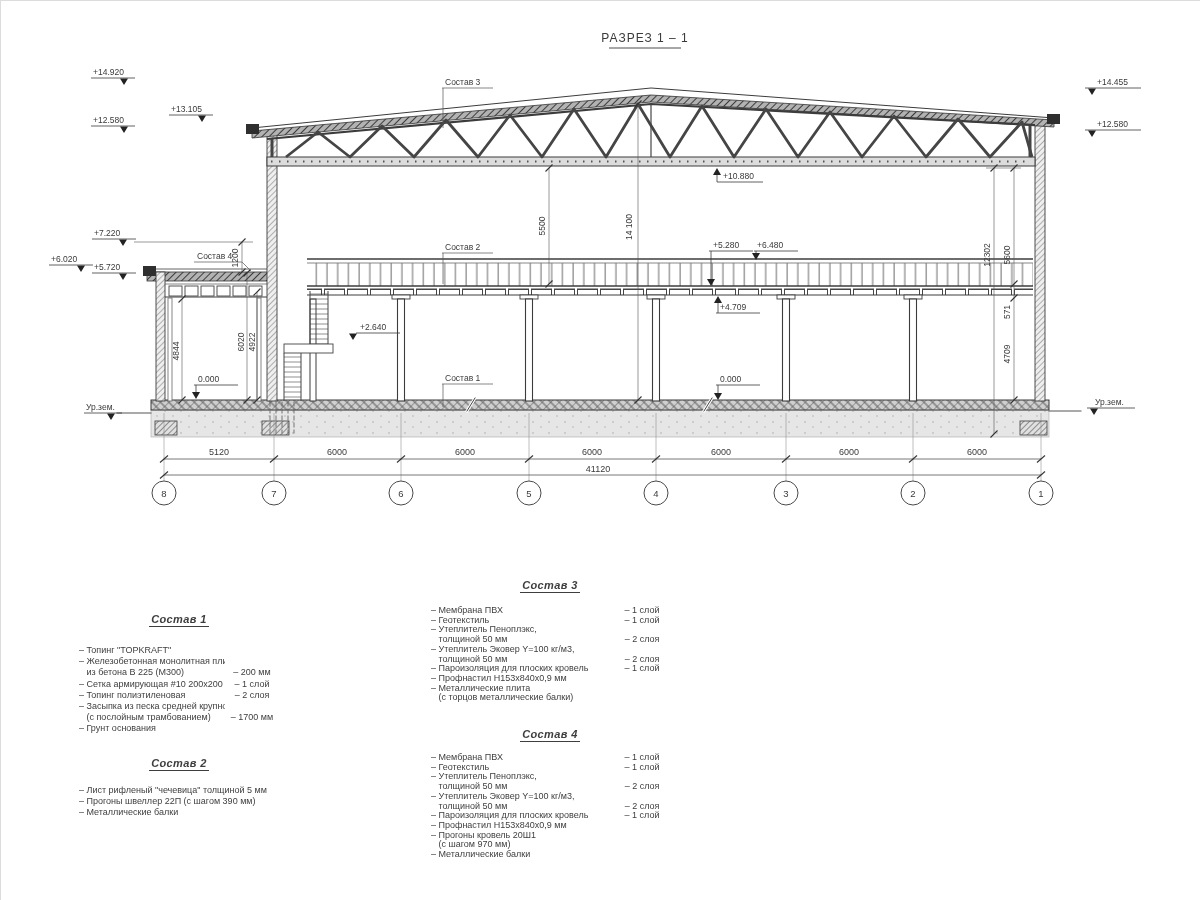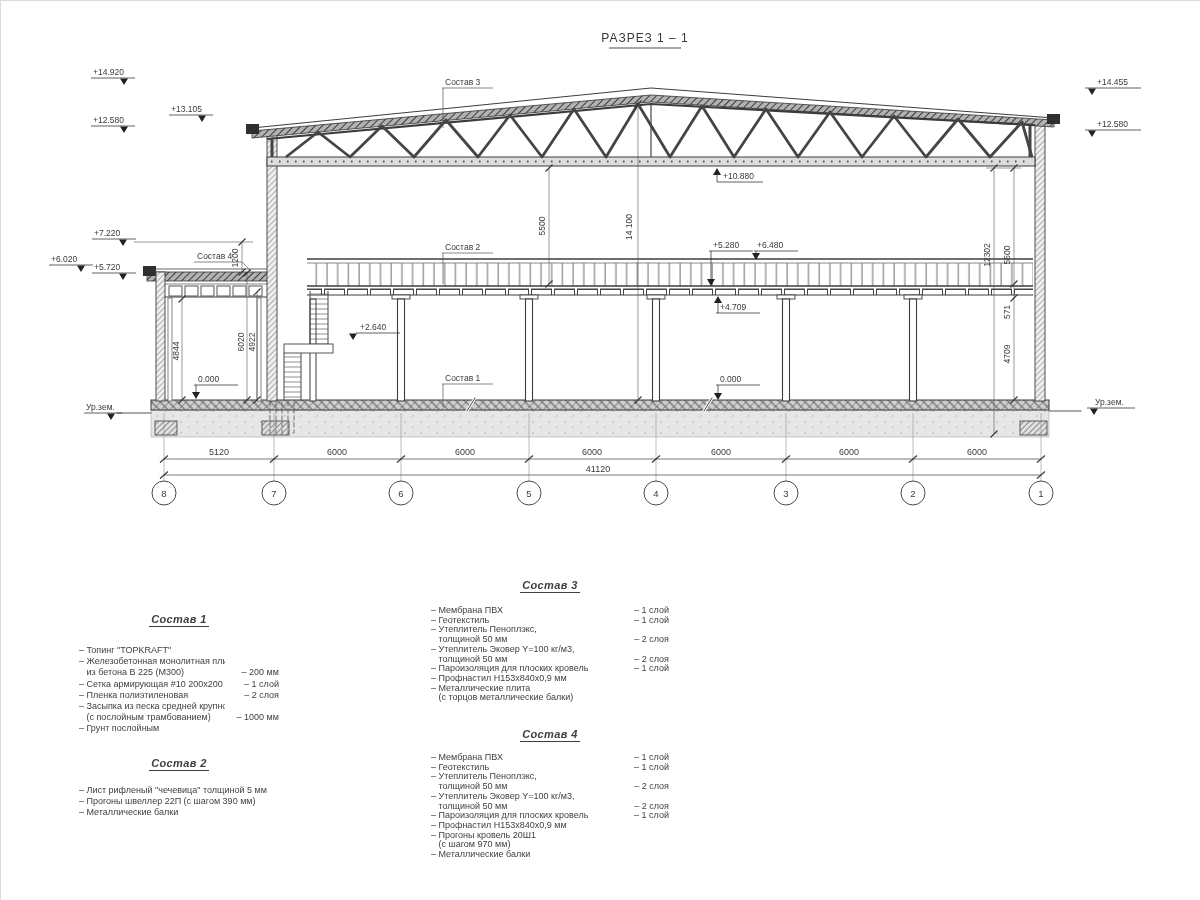"– 1 слой" .spec-row .v { text-align: right -> center }
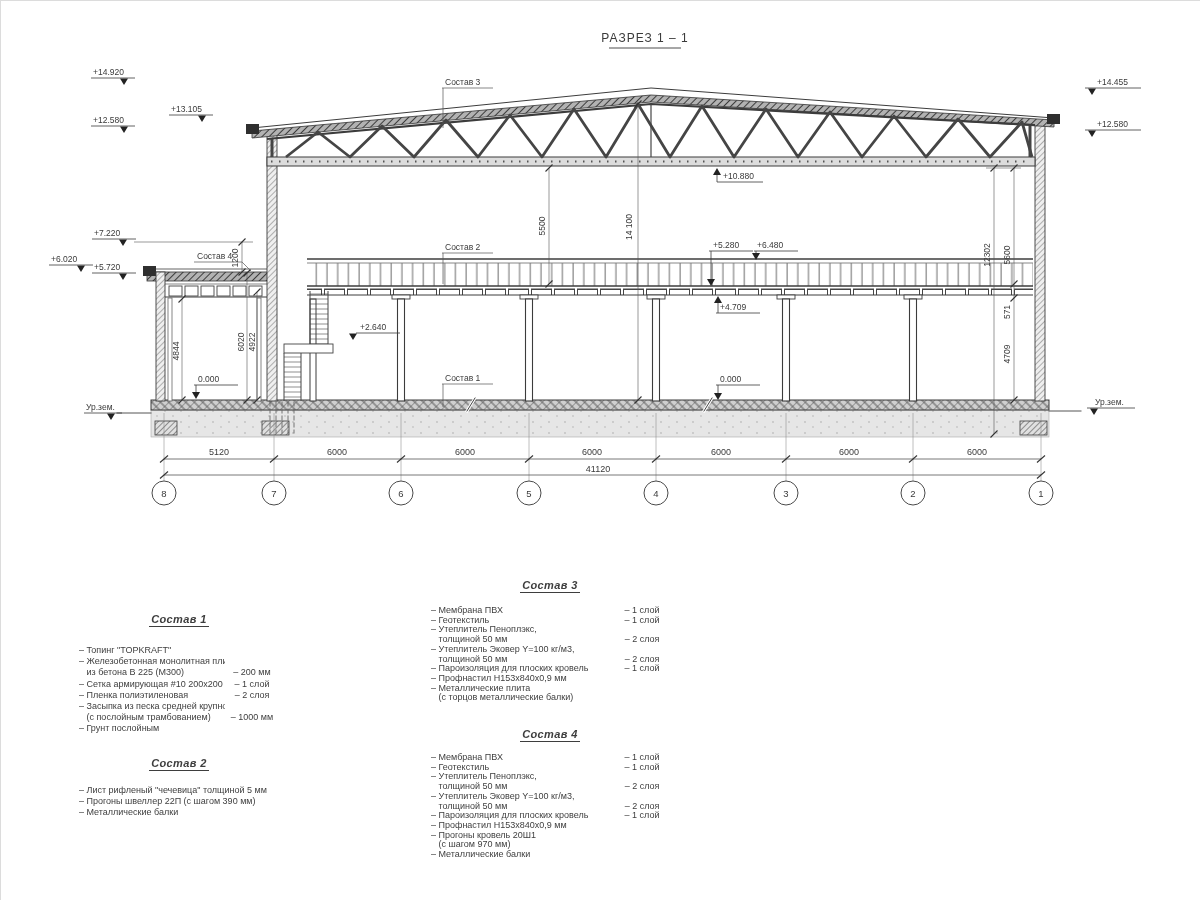"– Пленка полиэтиленовая" span.t { text: Пленка -> Топинг }
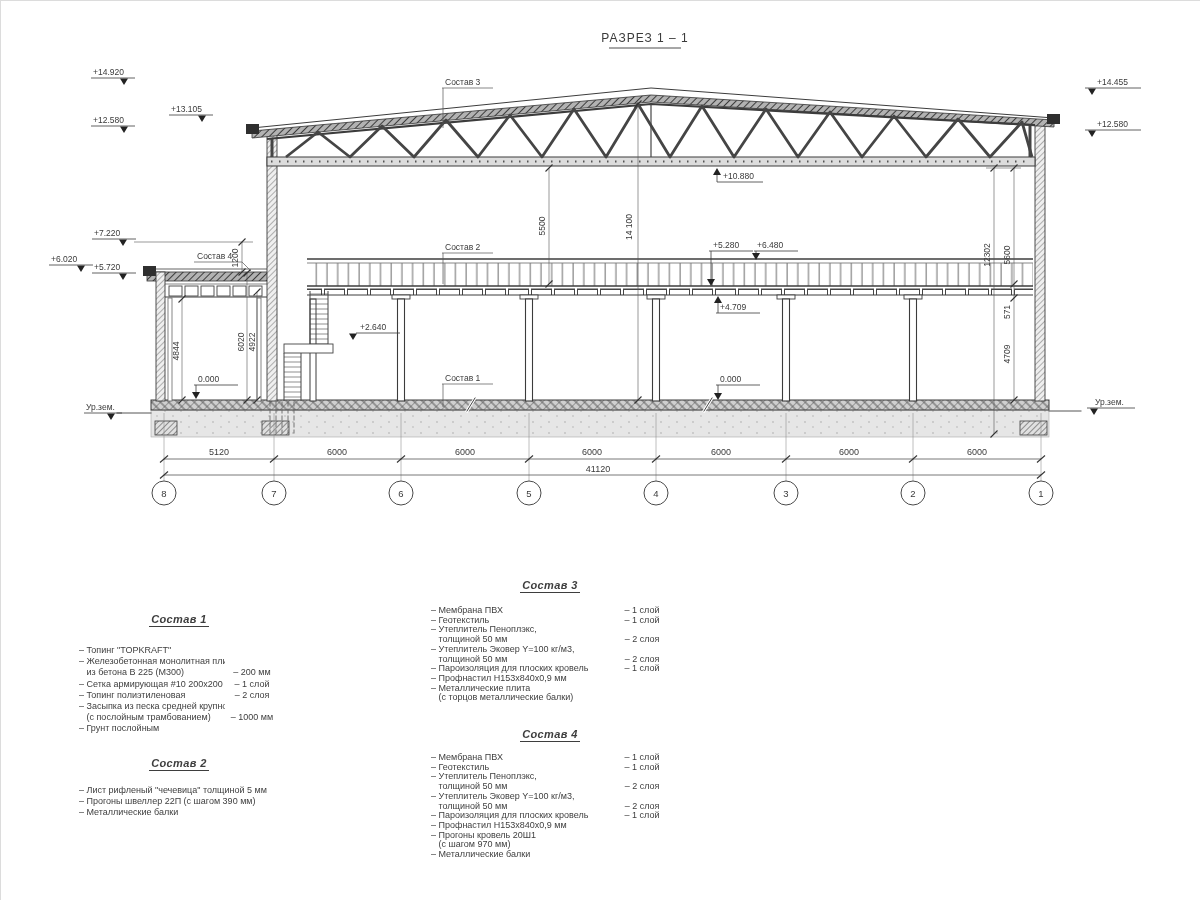"– 1000 мм" span.v { text: 1000 -> 1700 }
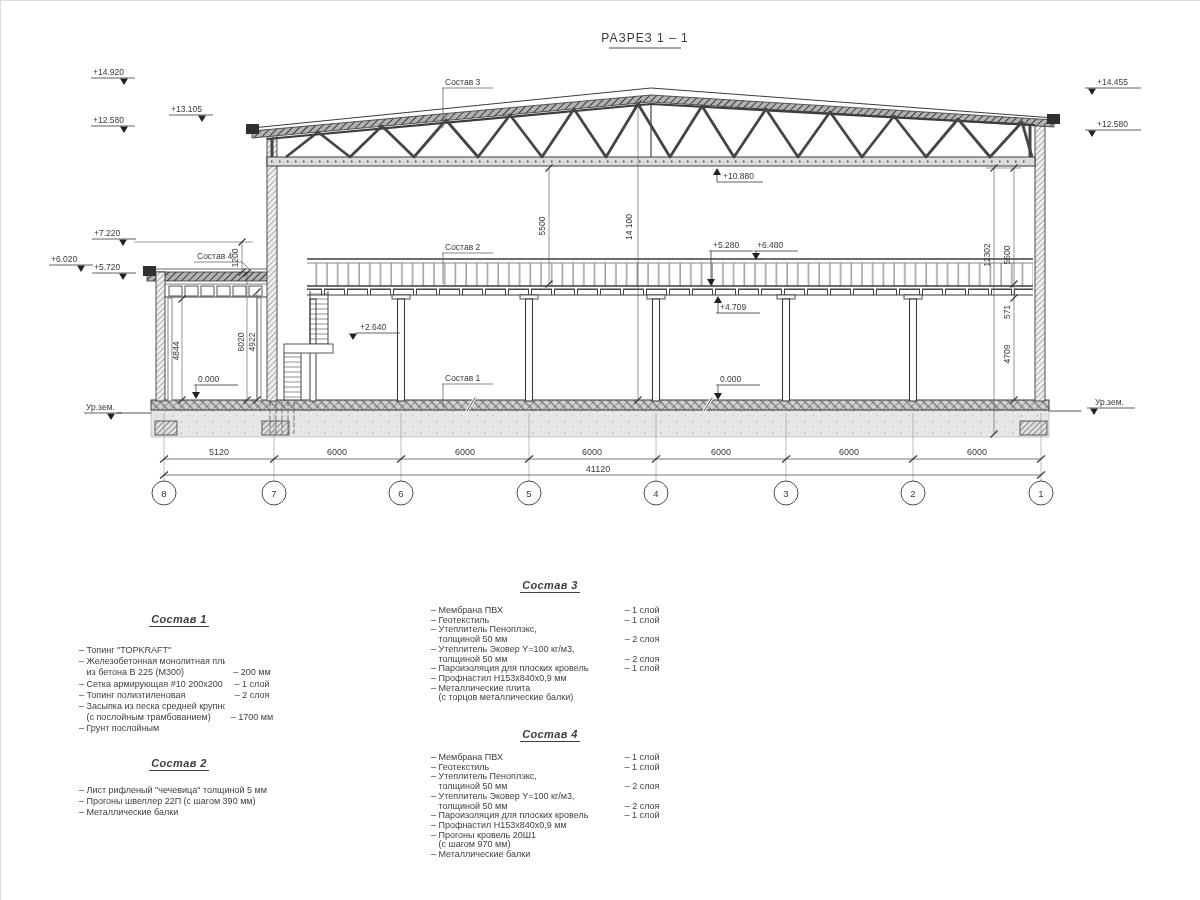"– Грунт послойным" span.t { text: послойным -> основания }
